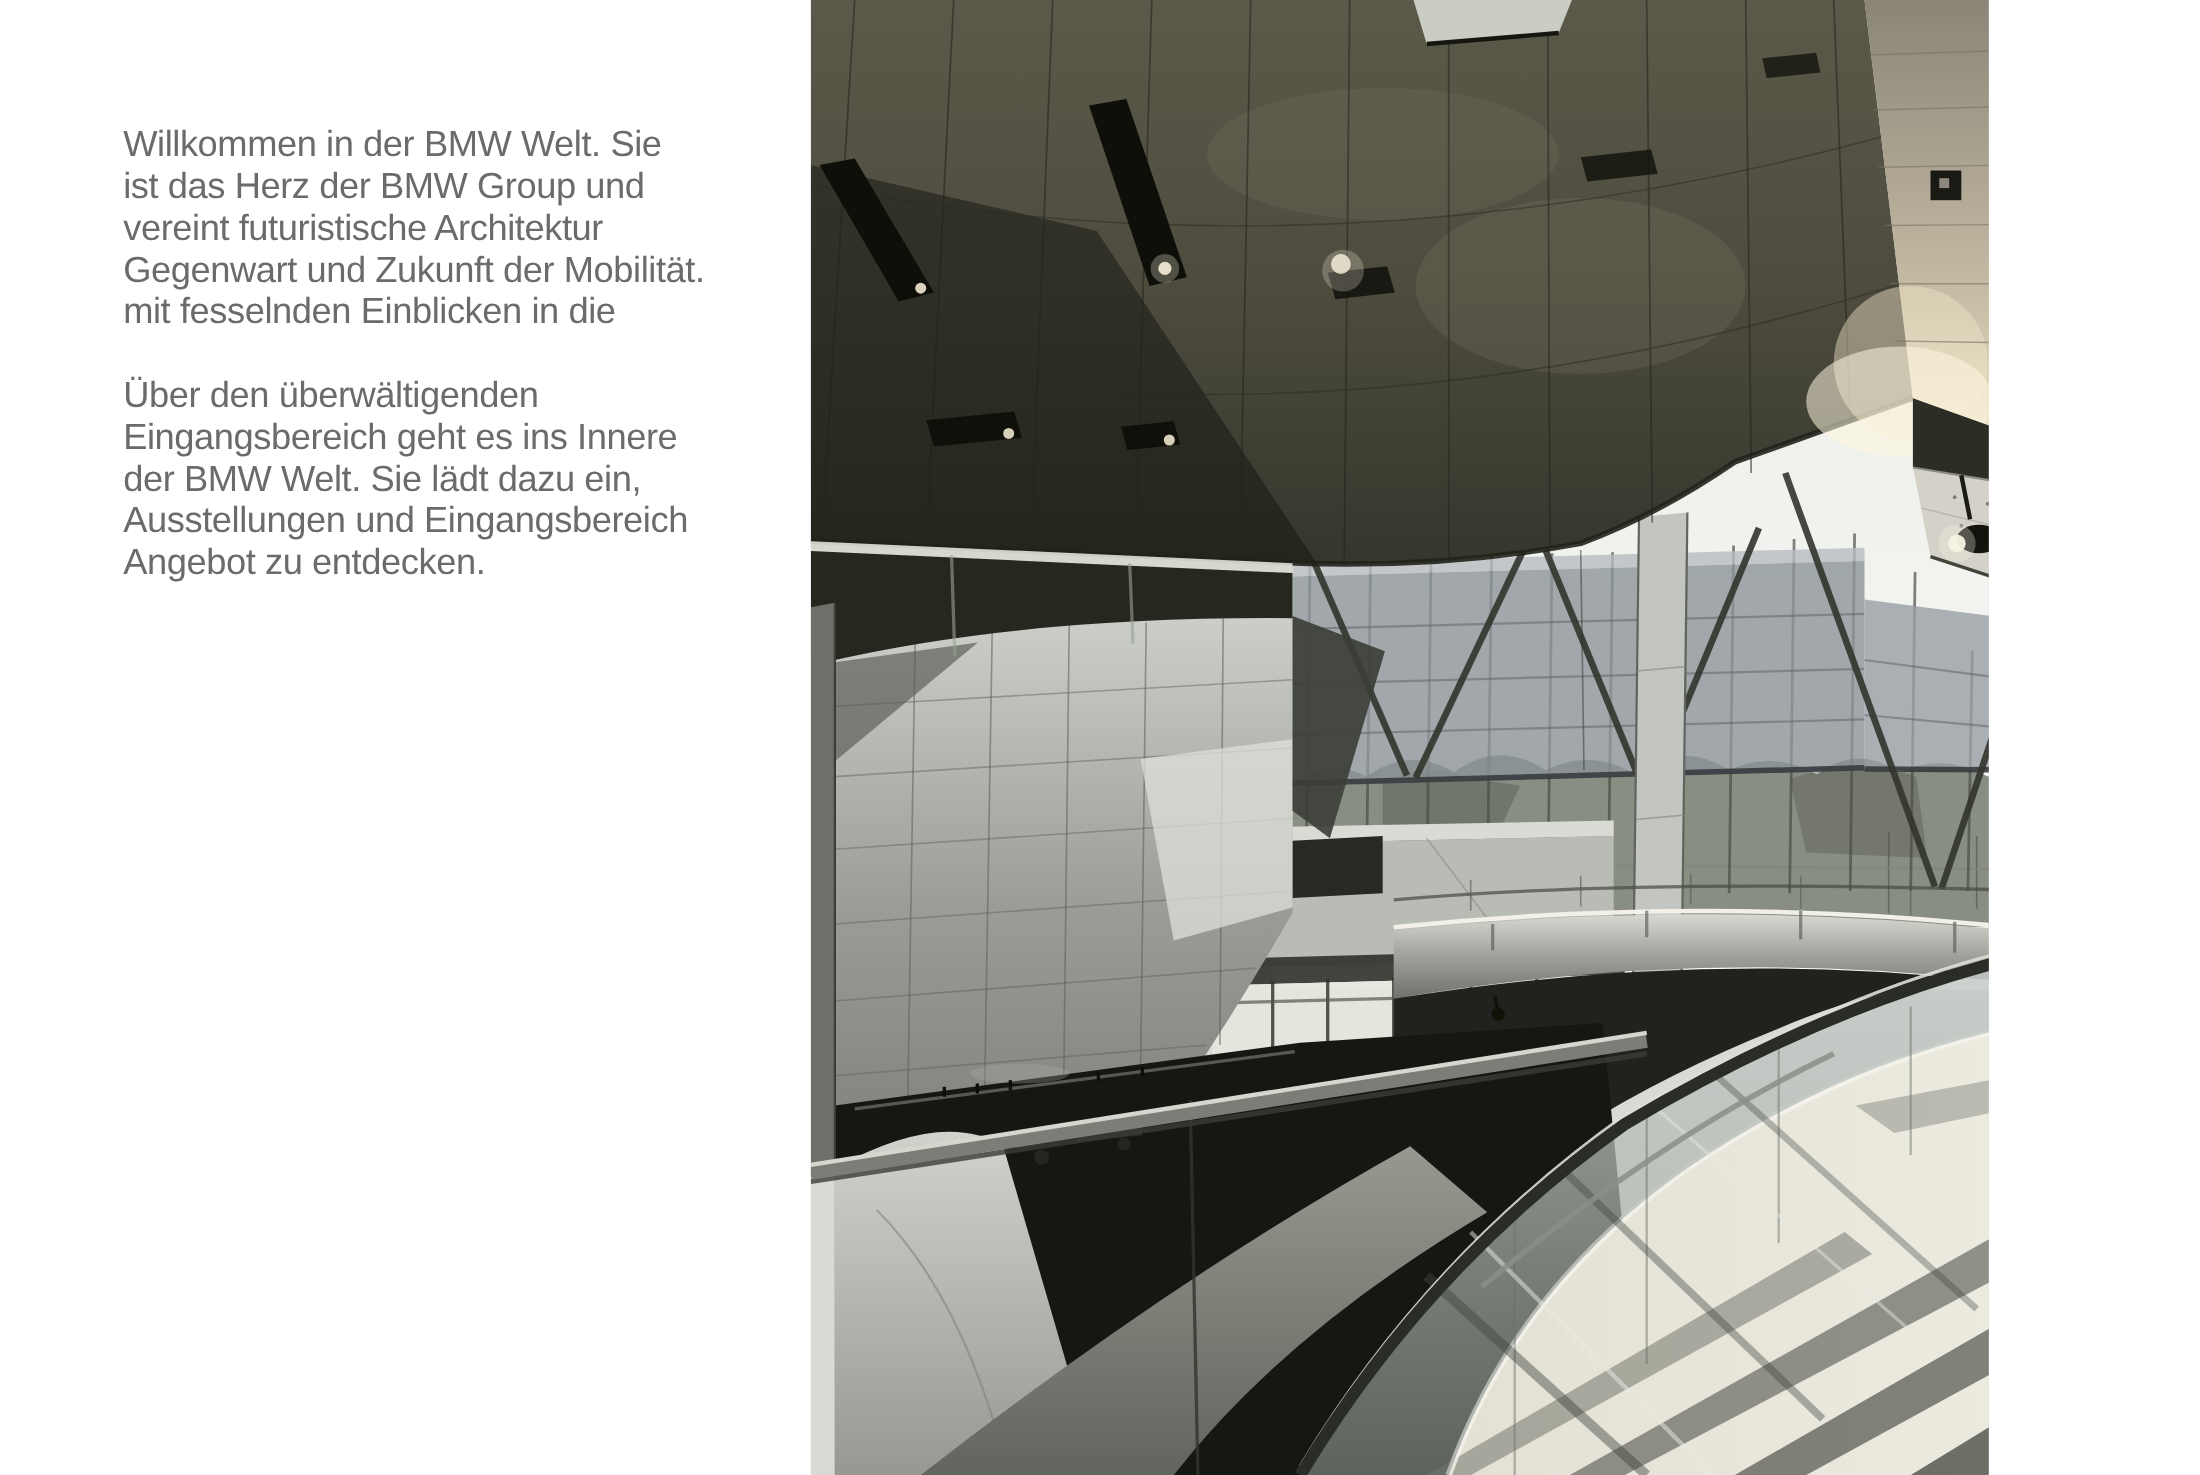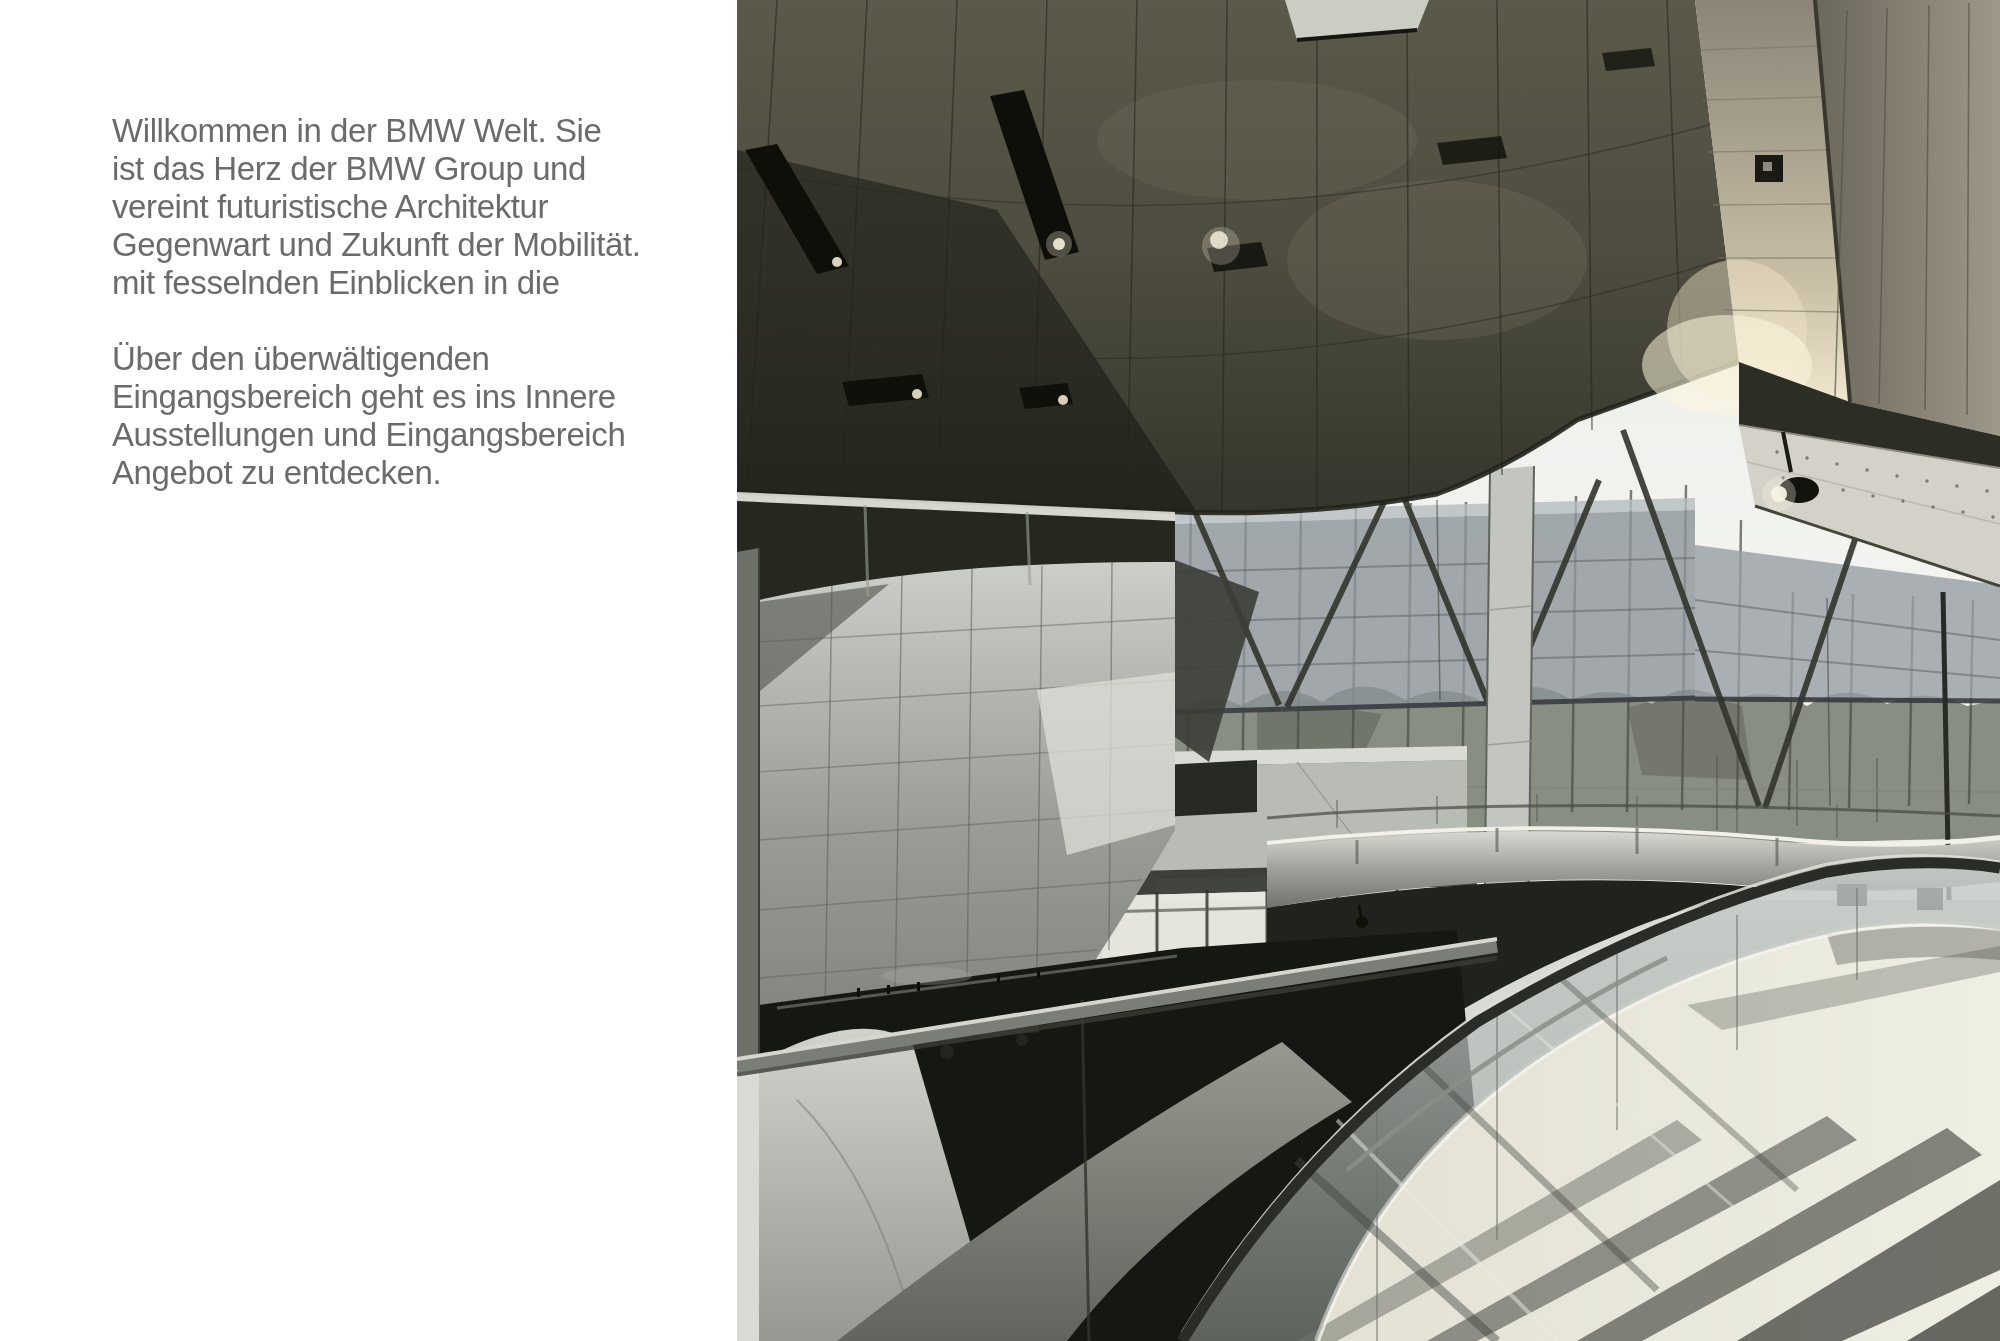"Willkommen in der BMW Welt." .page { width: 2000px -> 1808px }
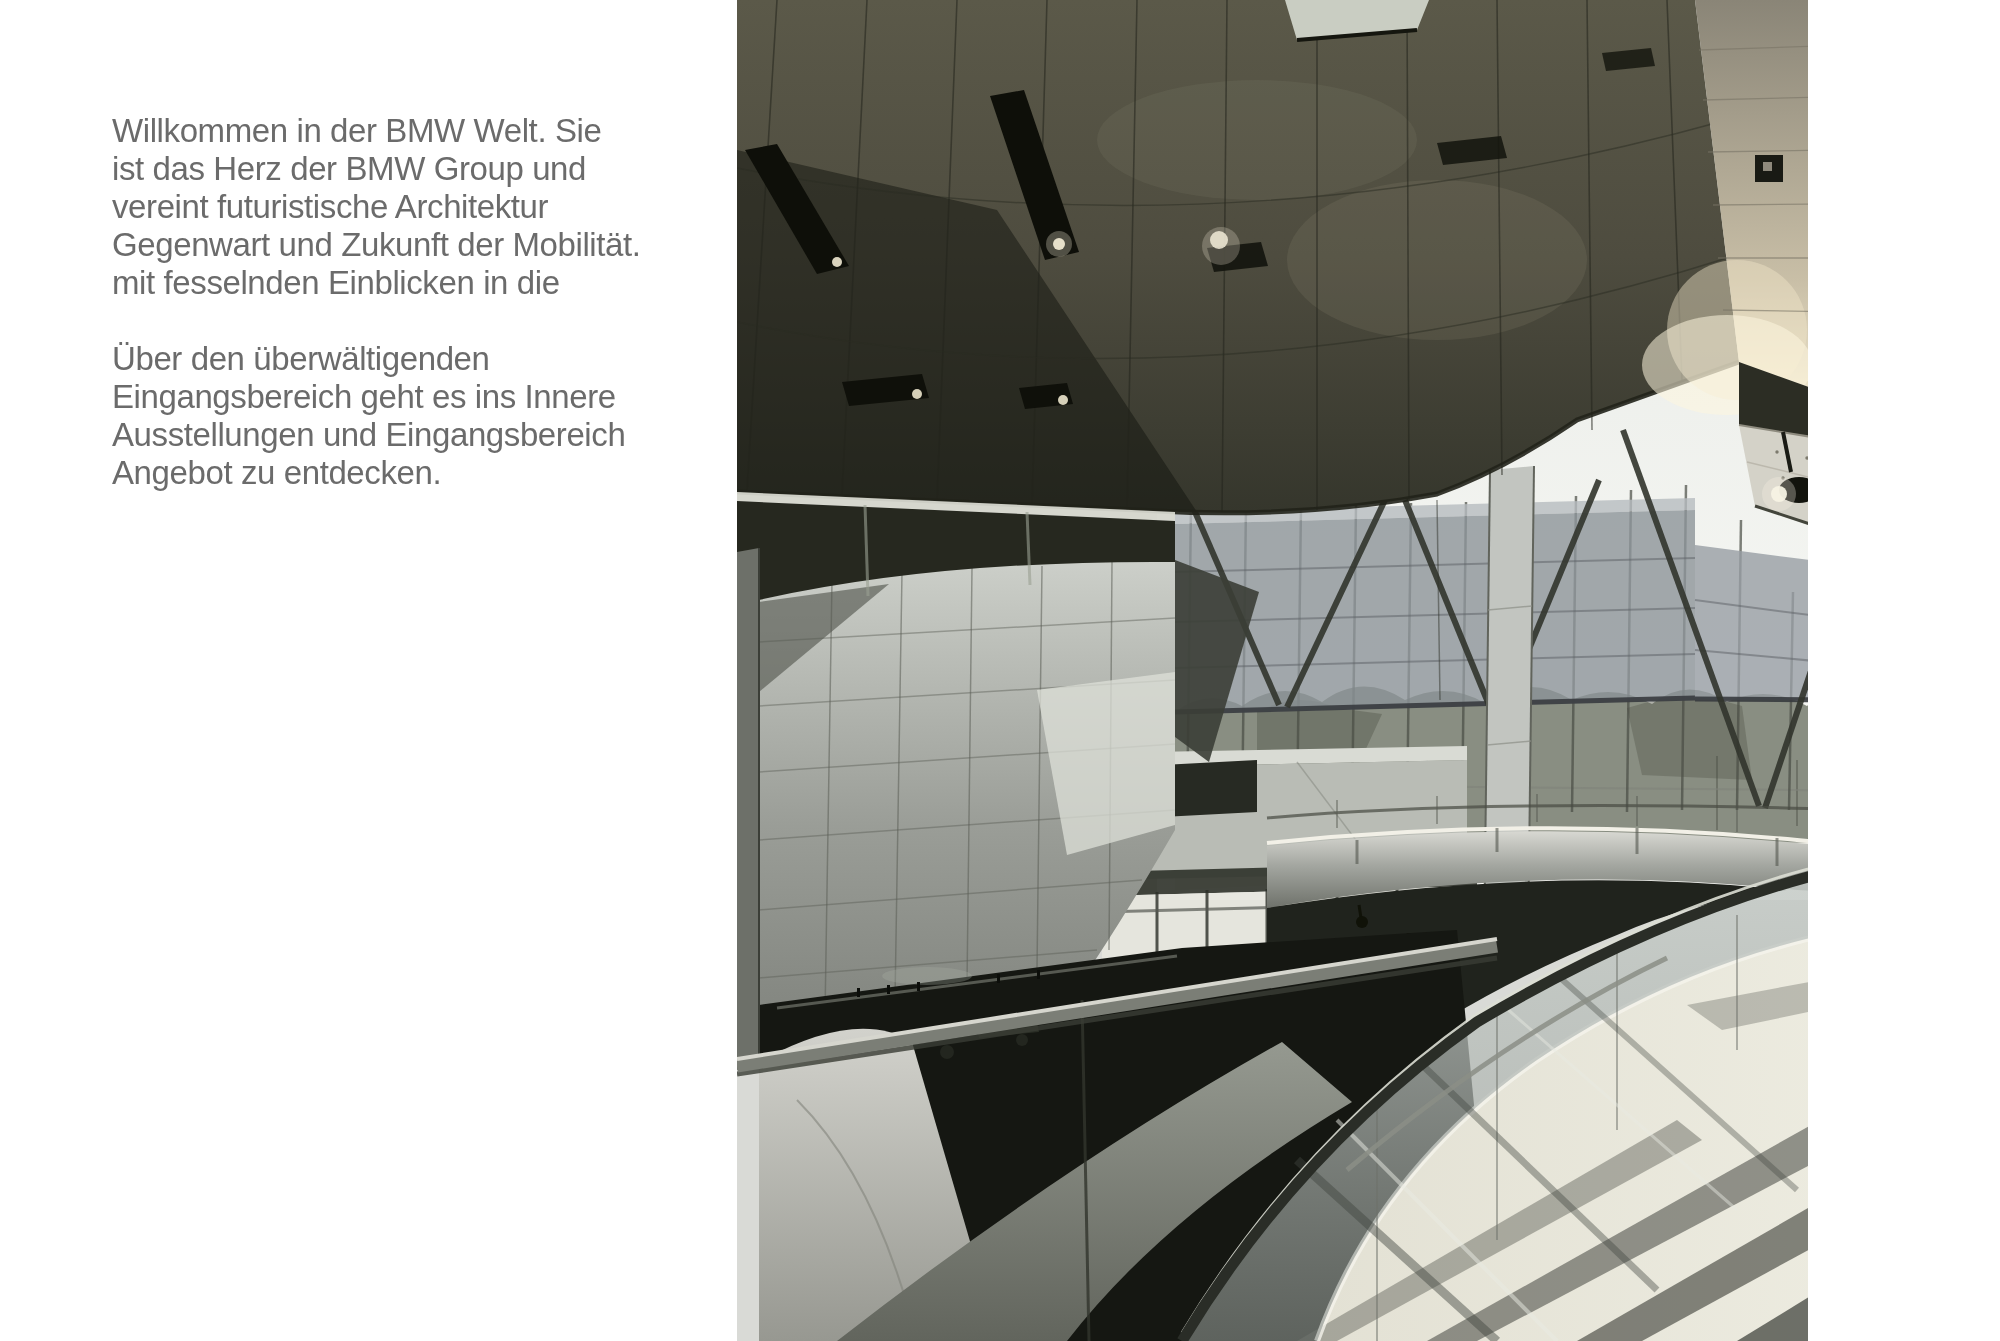"der BMW Welt. Sie lädt" div.line { html: none -> <div>der BMW Welt. Sie lädt dazu ein,</div> }
